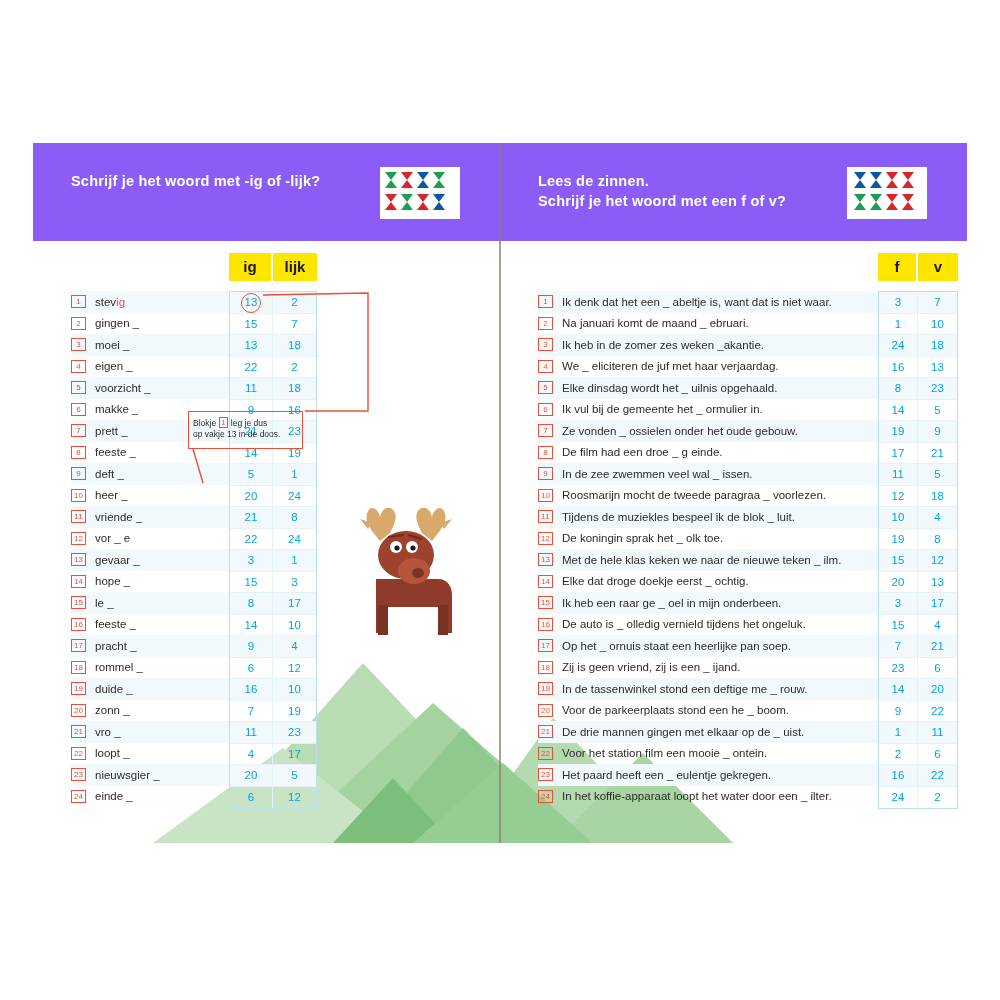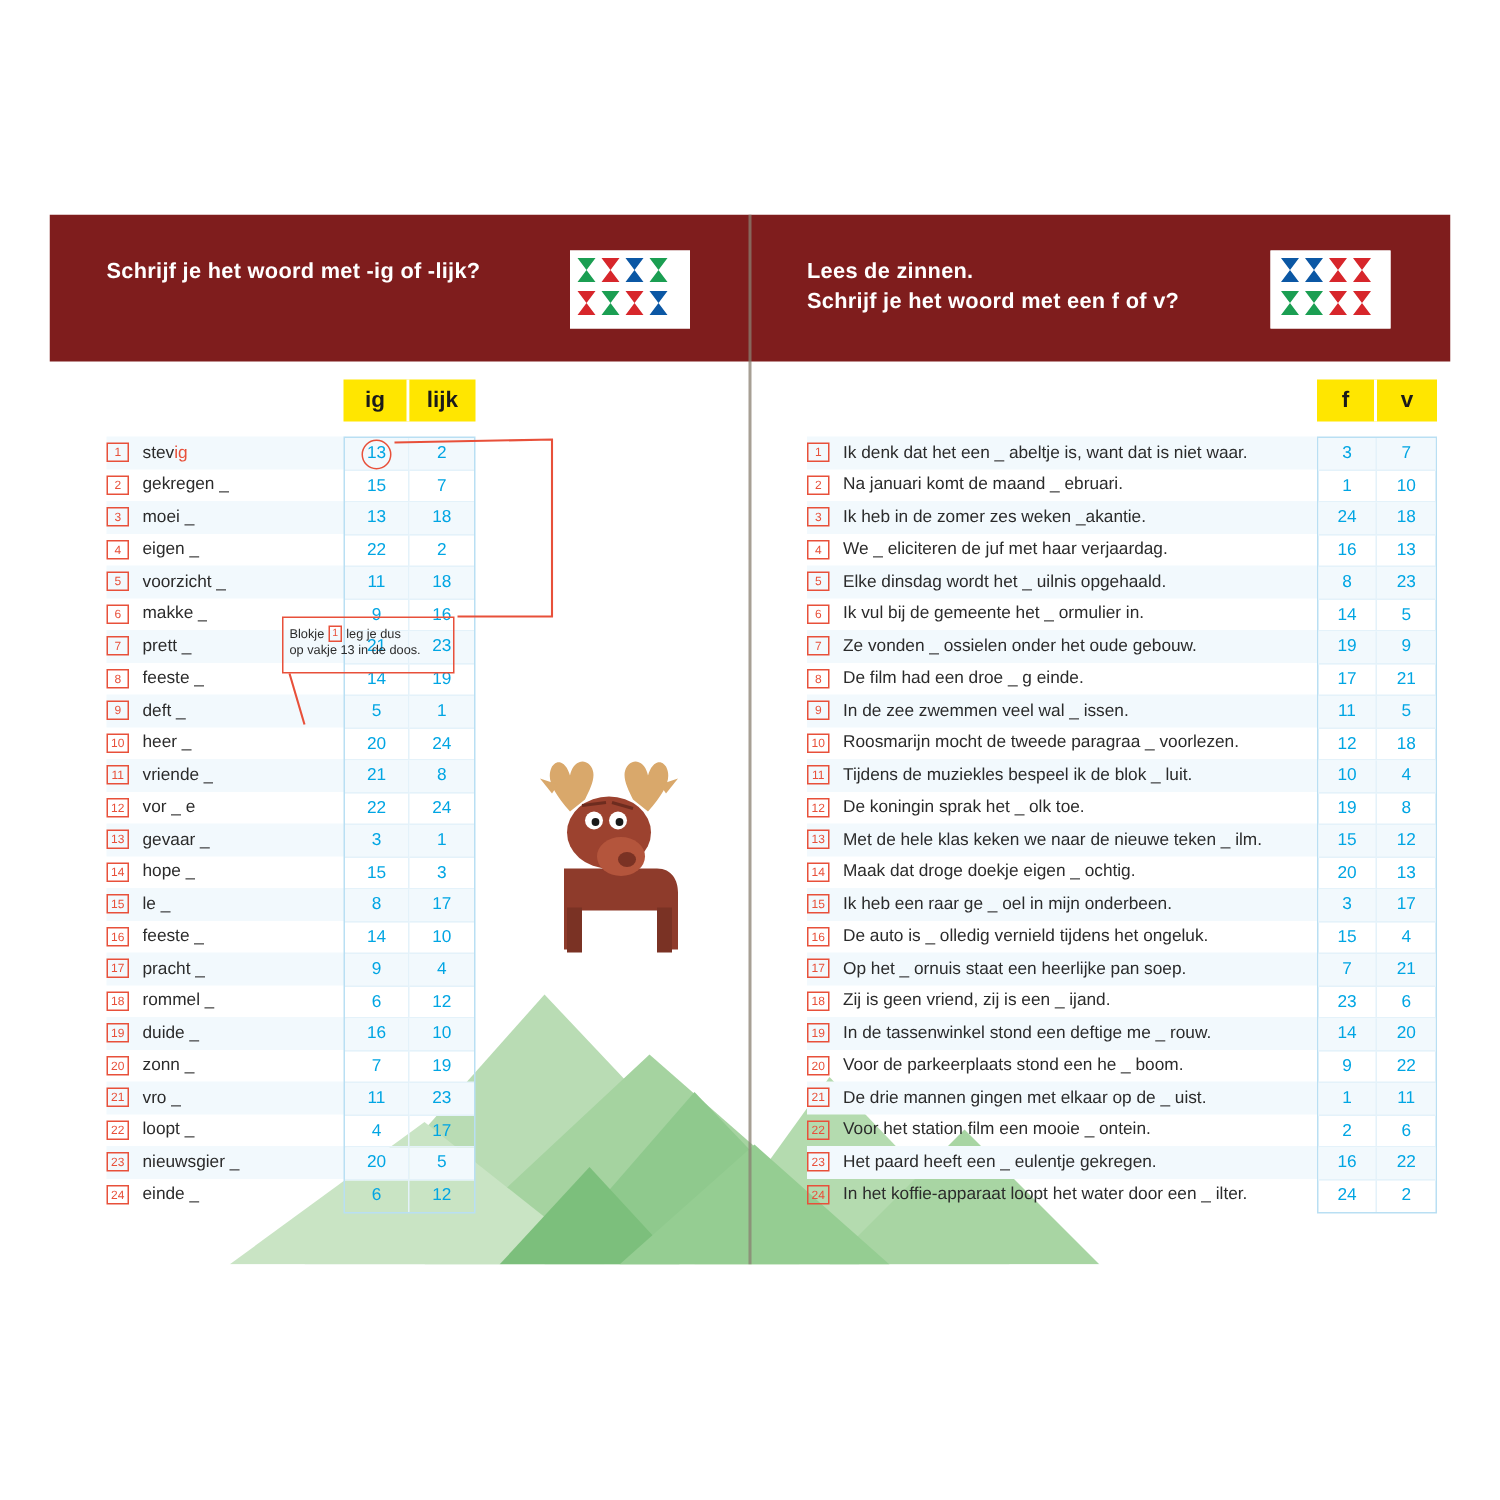"Schrijf je het woord met" .header { background: #7f1d1d -> #8b5cf6 }
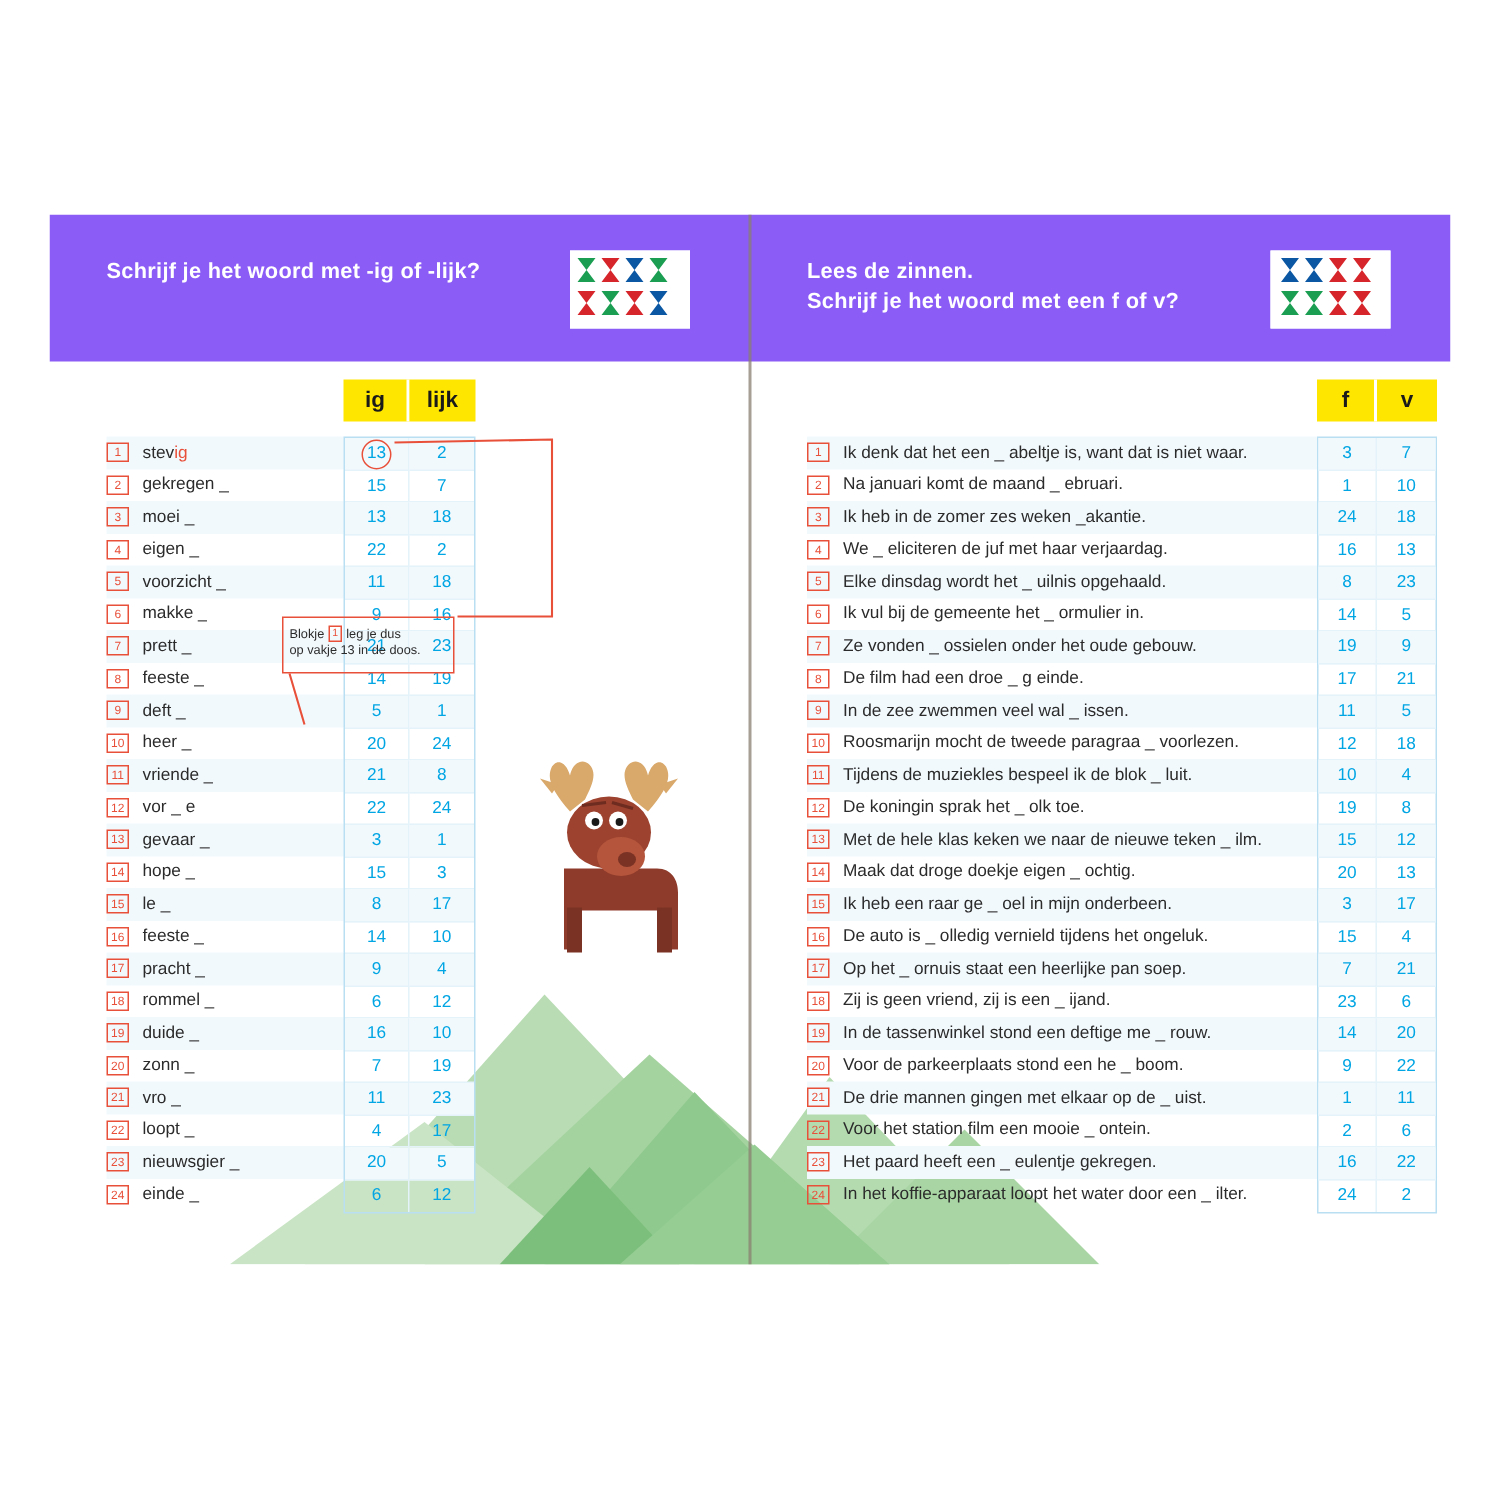"gekregen _" div.qtext { text: gekregen -> gingen }
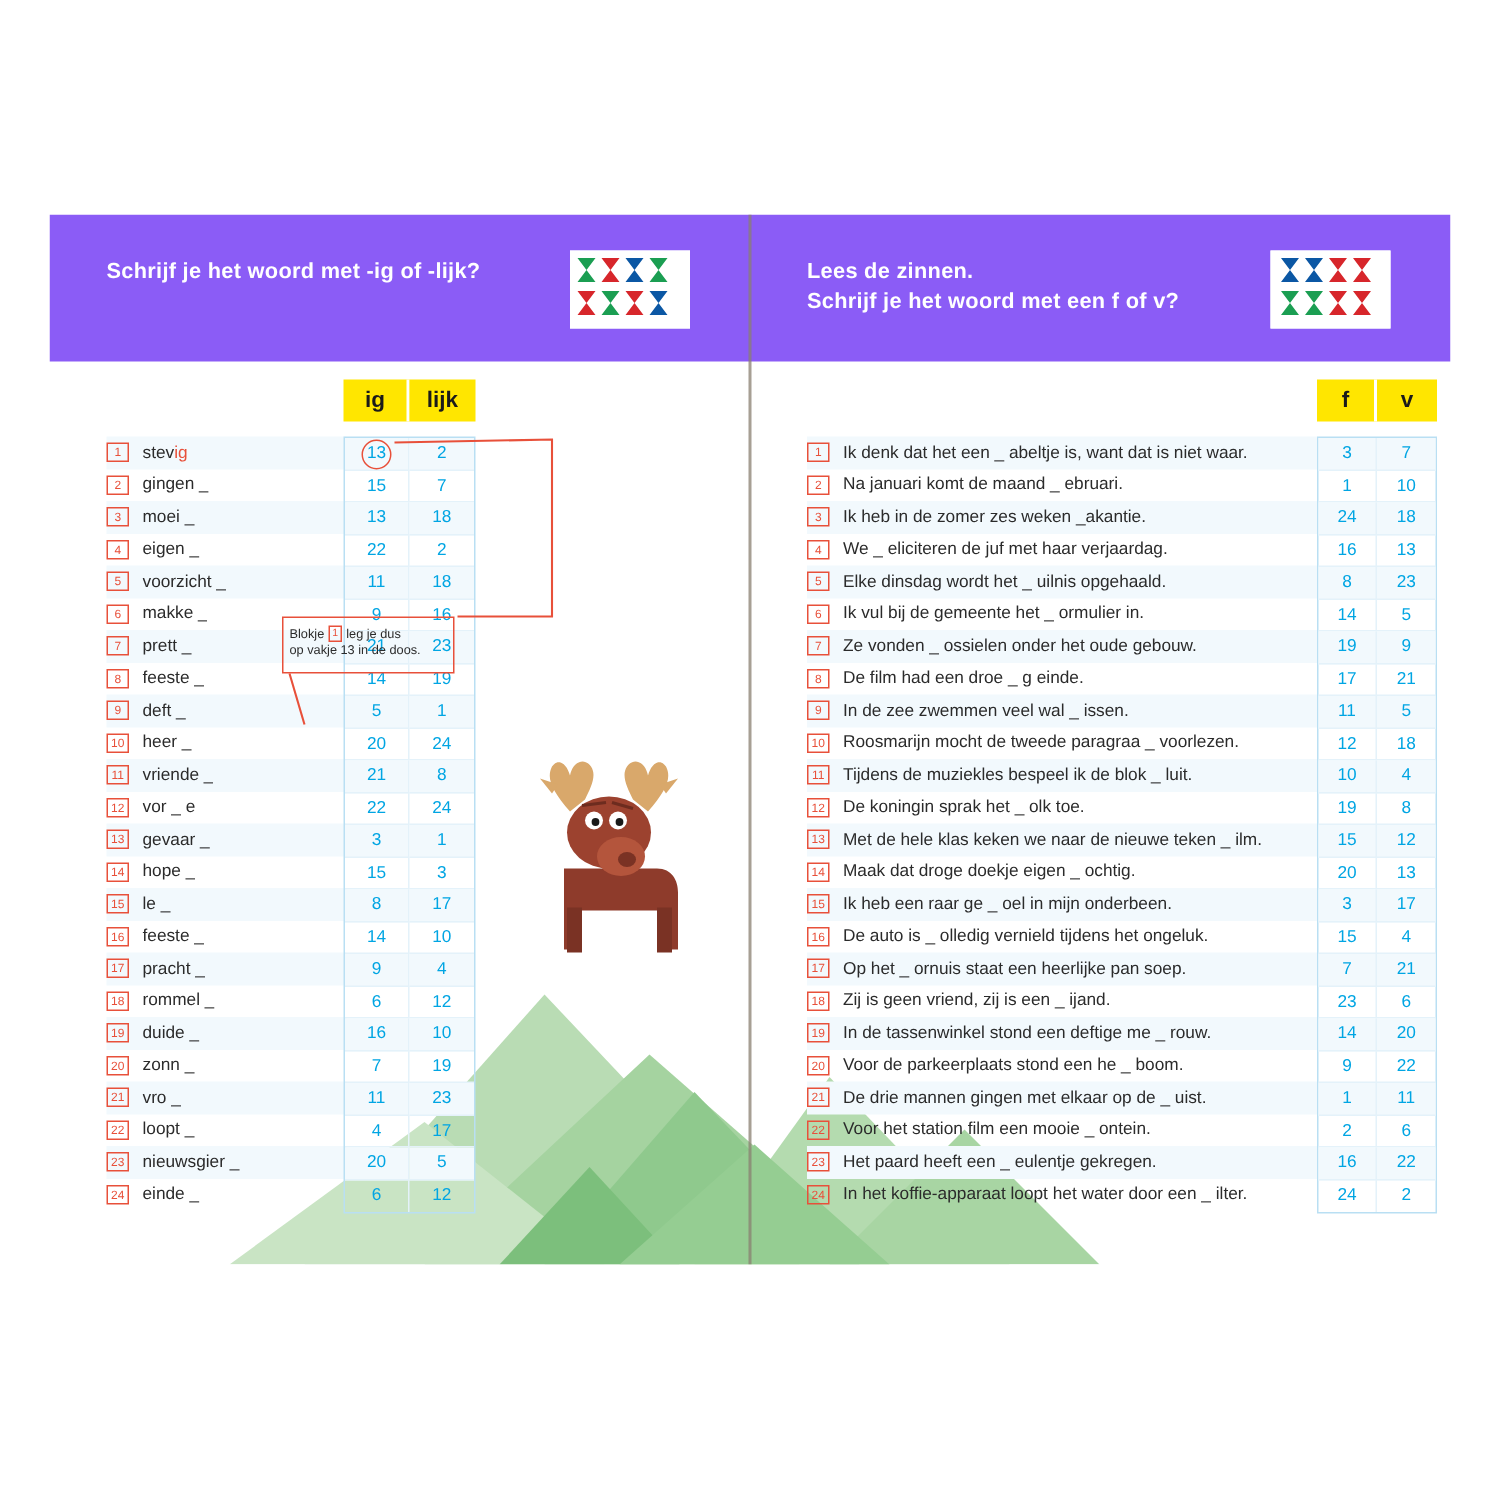"Maak dat droge doekje eigen" div.qtext { text: Maak dat droge doekje eigen -> Elke dat droge doekje eerst }
